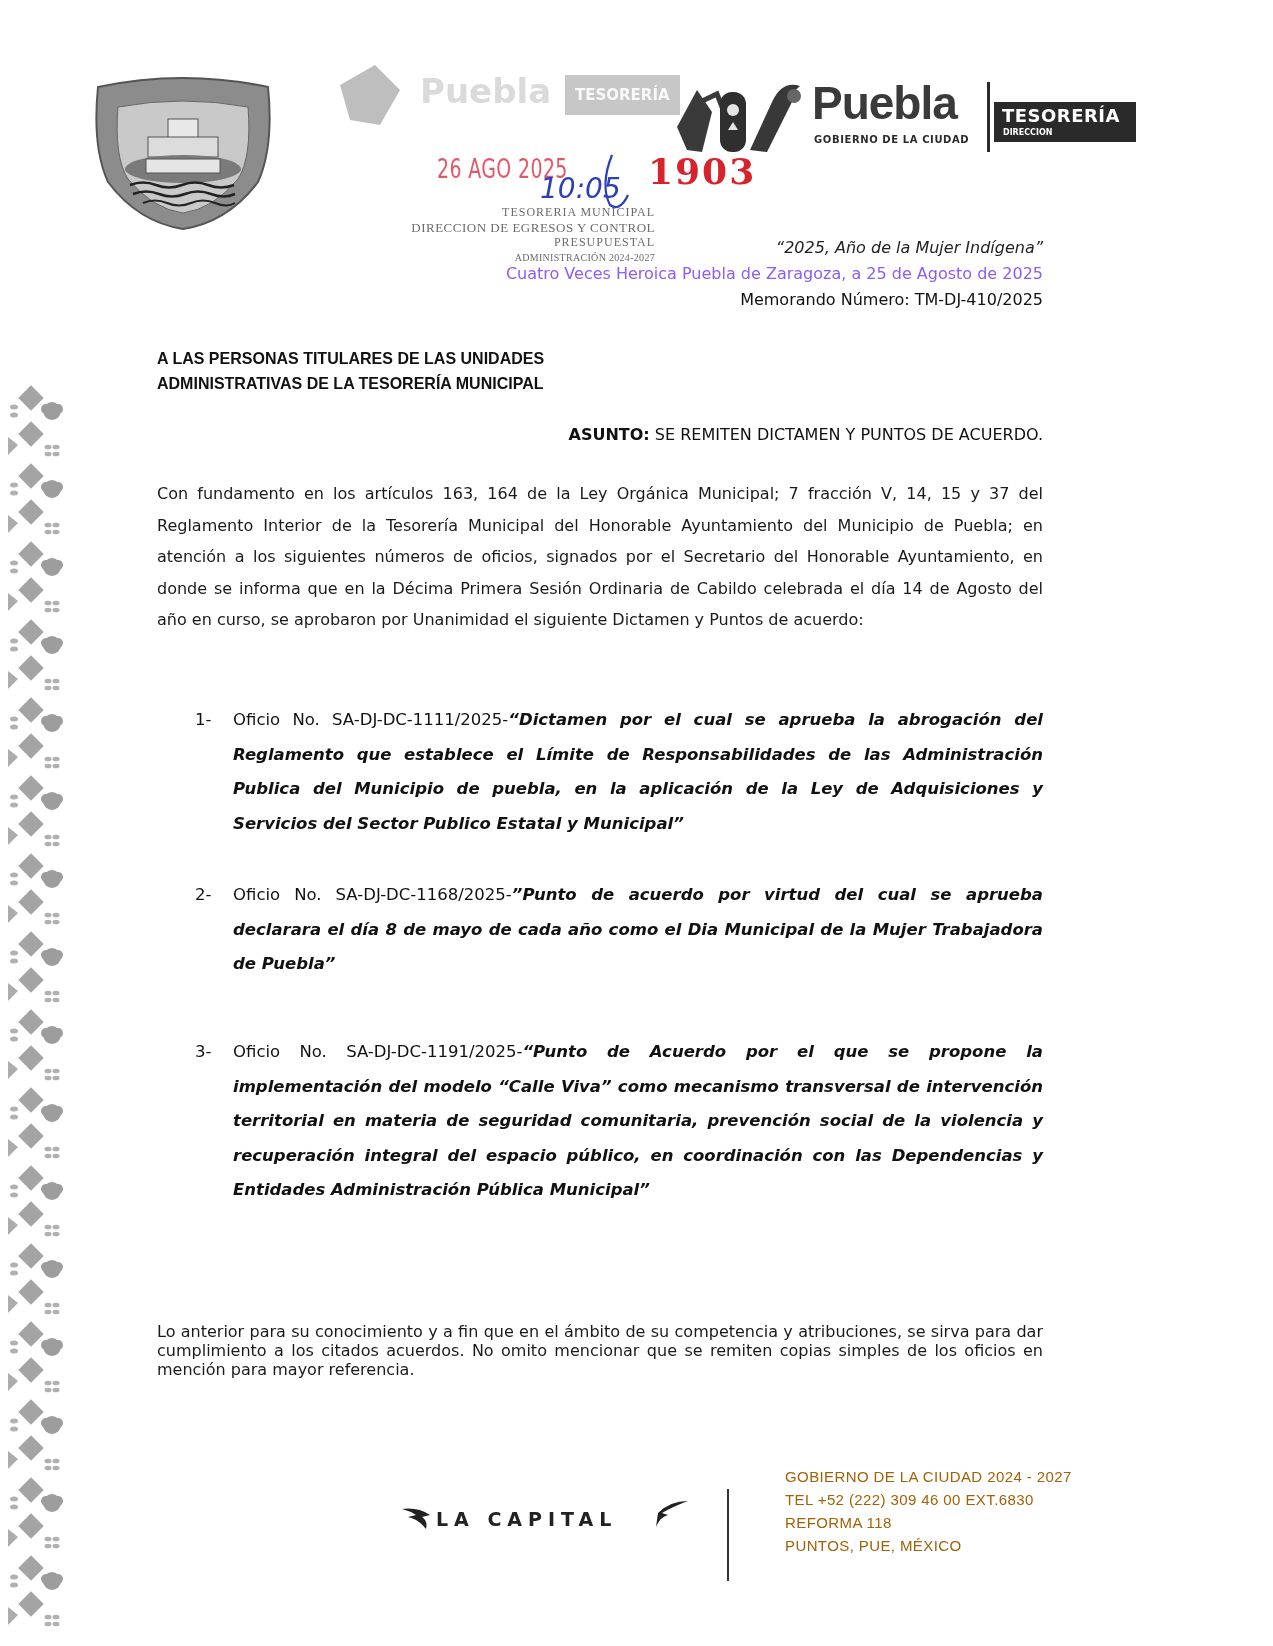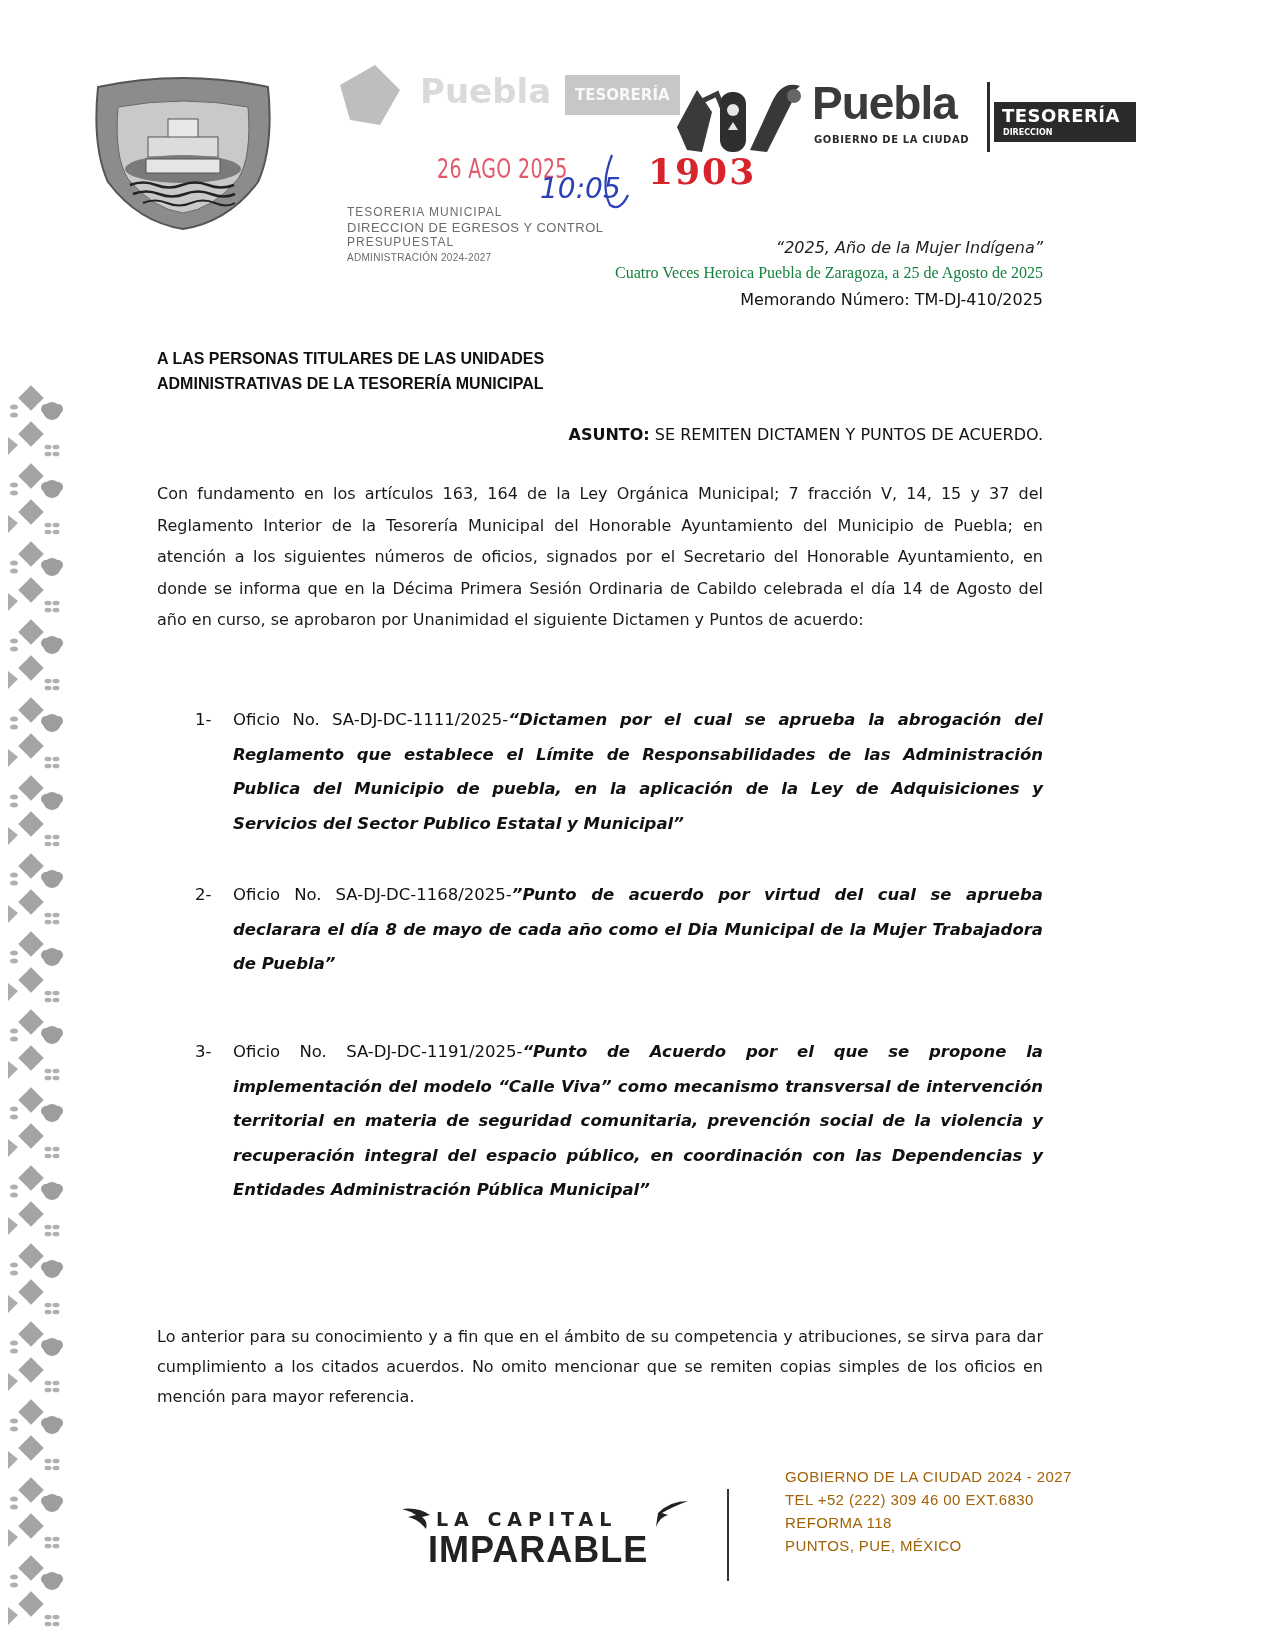"TESORERIA MUNICIPAL" .office-stamp { font-family: Liberation Sans, sans-serif -> Liberation Serif, serif; left: 347px -> 355px; text-align: left -> right }
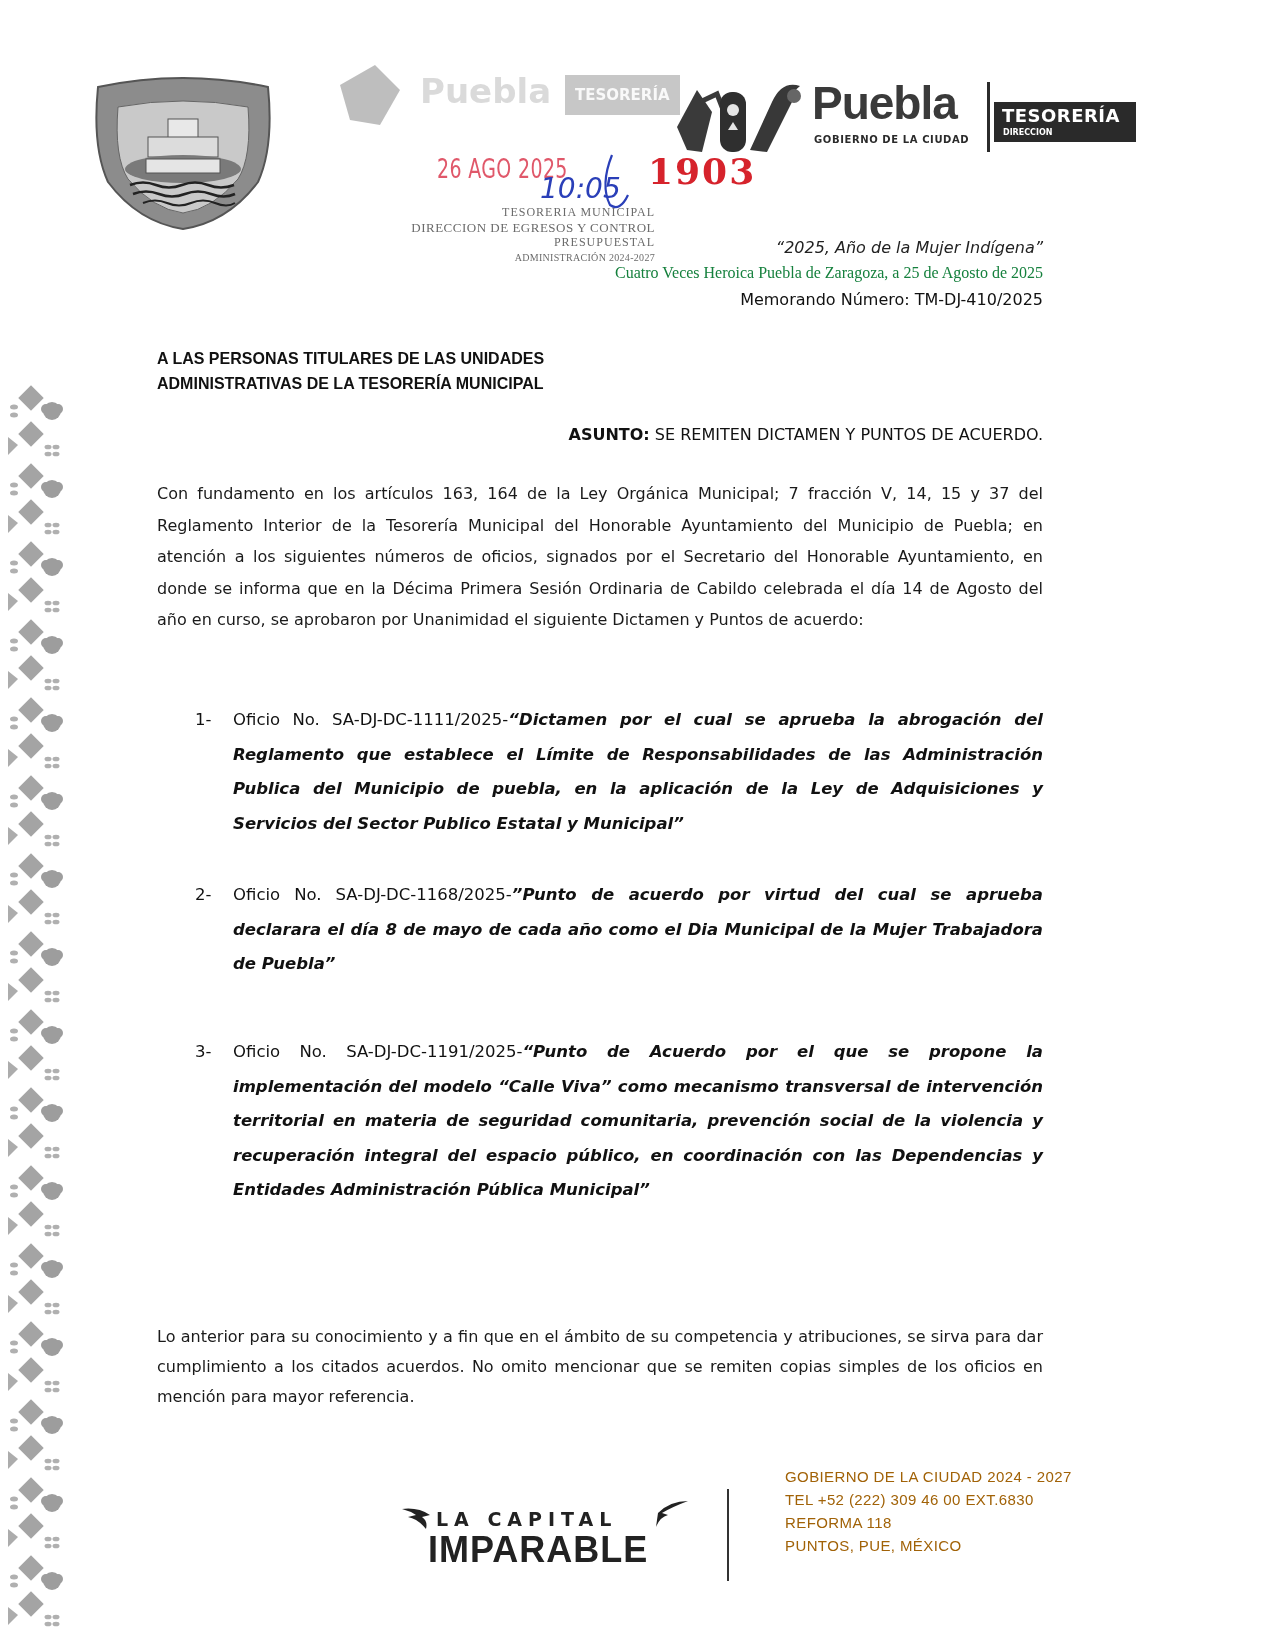"Cuatro Veces Heroica Puebla de" .place-date { color: #15803d -> #8b5cf6; font-family: Liberation Serif, serif -> none }
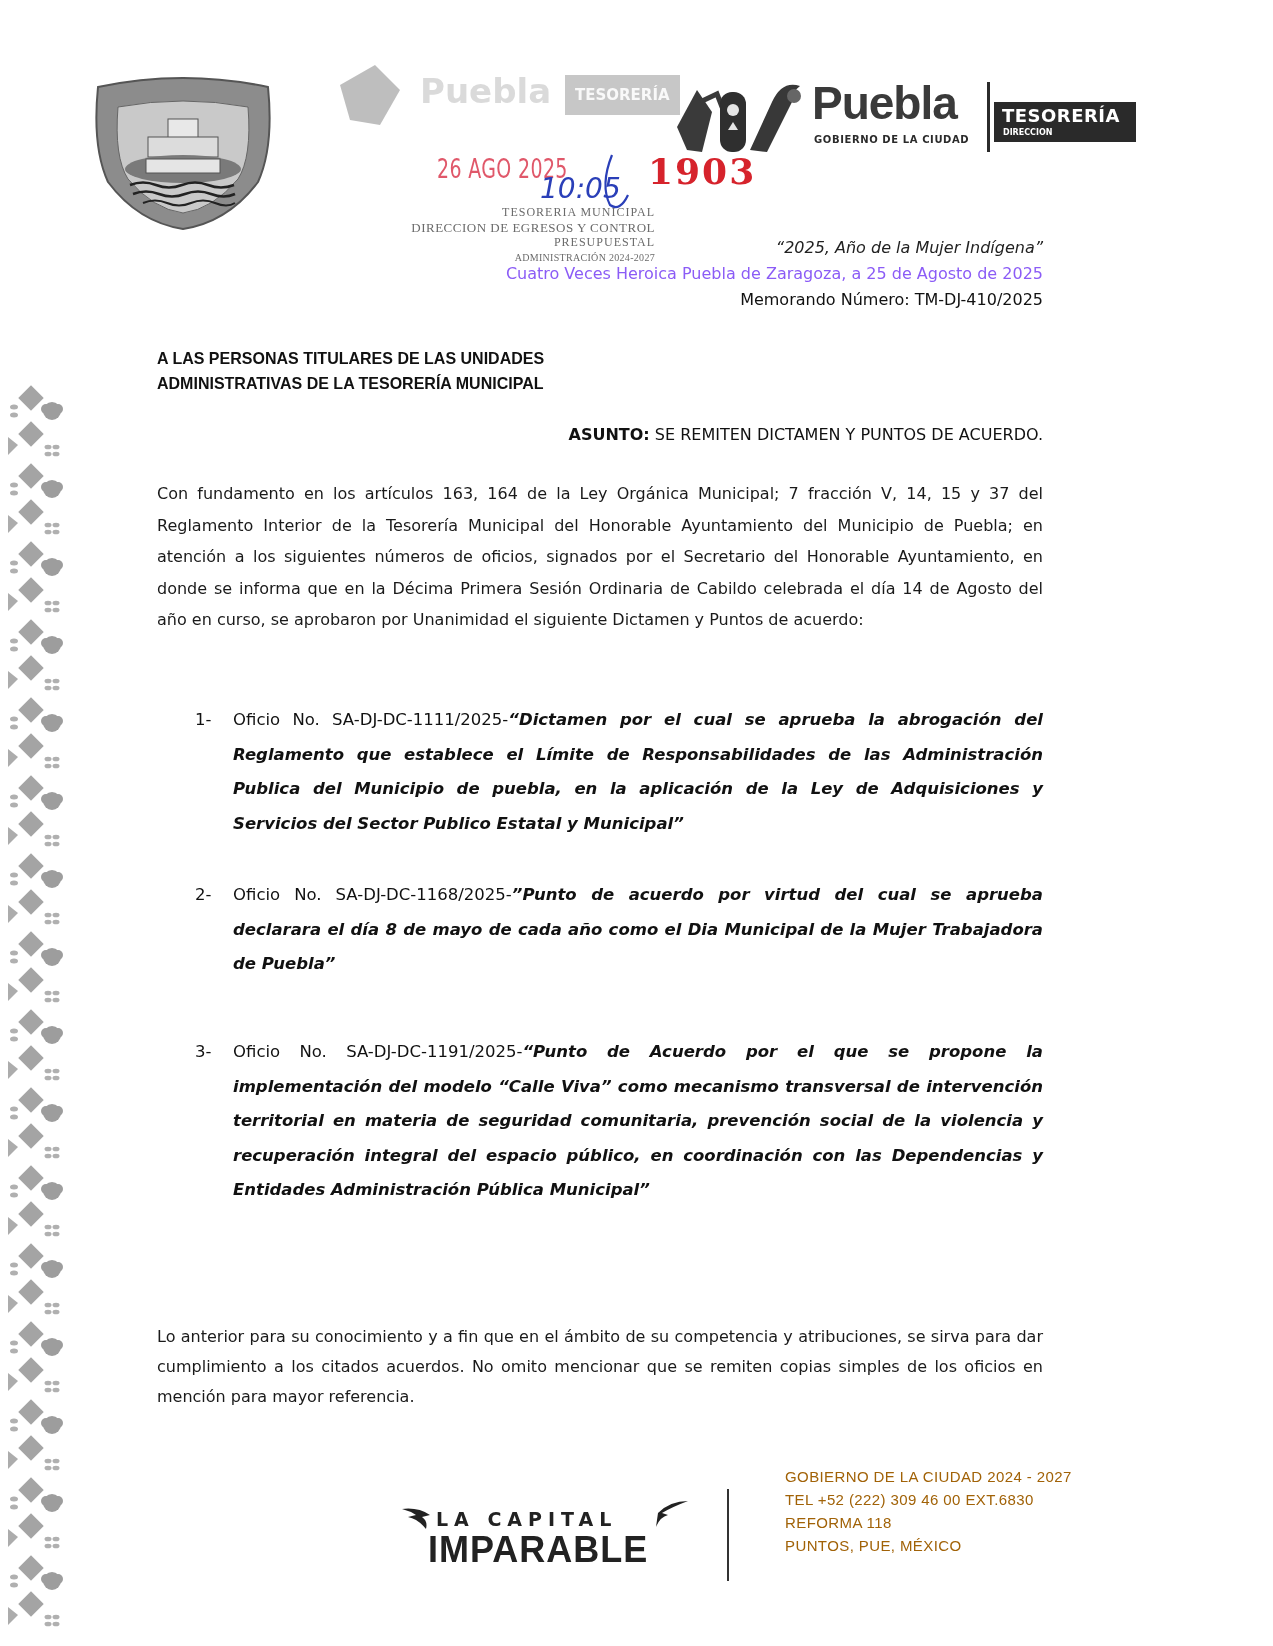"Lo anterior para su conocimiento" .closing { line-height: 30px -> 19px }
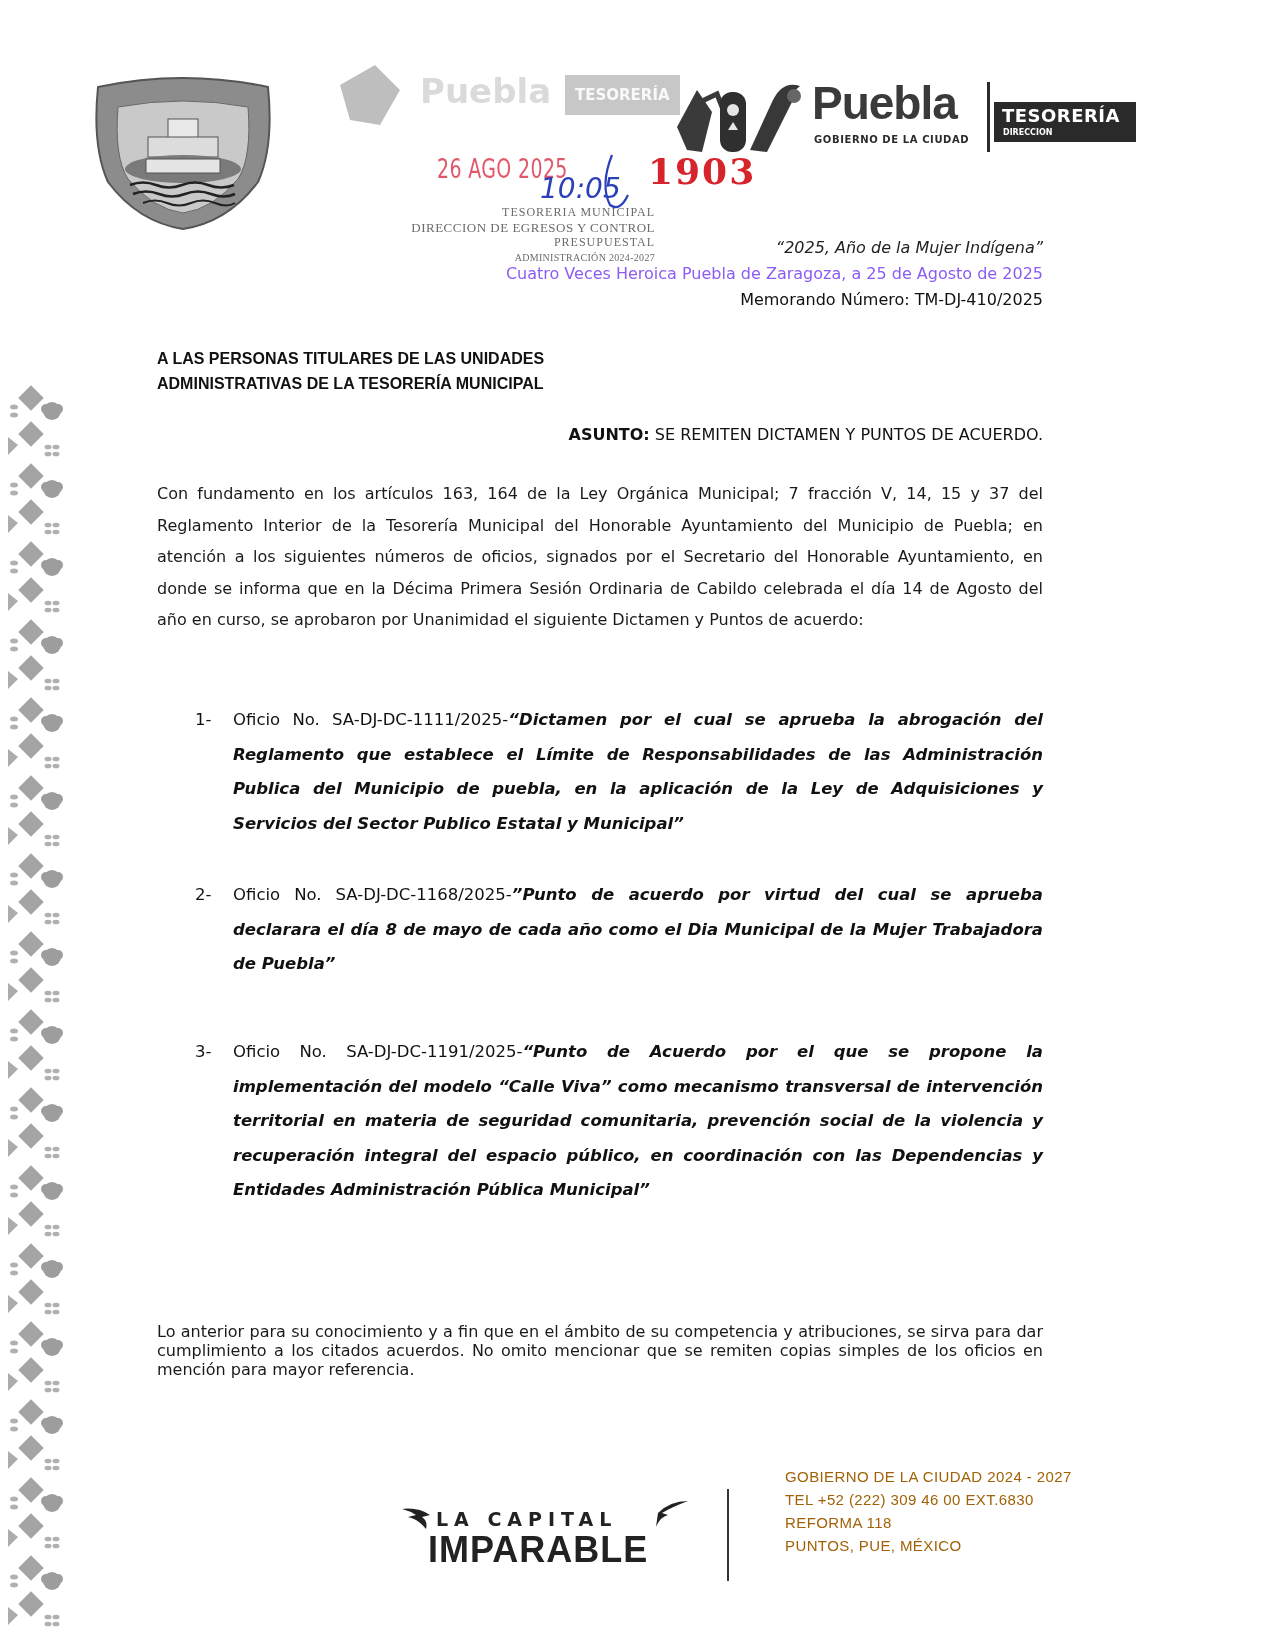"IMPARABLE" div.fl-bottom { html: <div>IMPARABLE</div> -> none }
